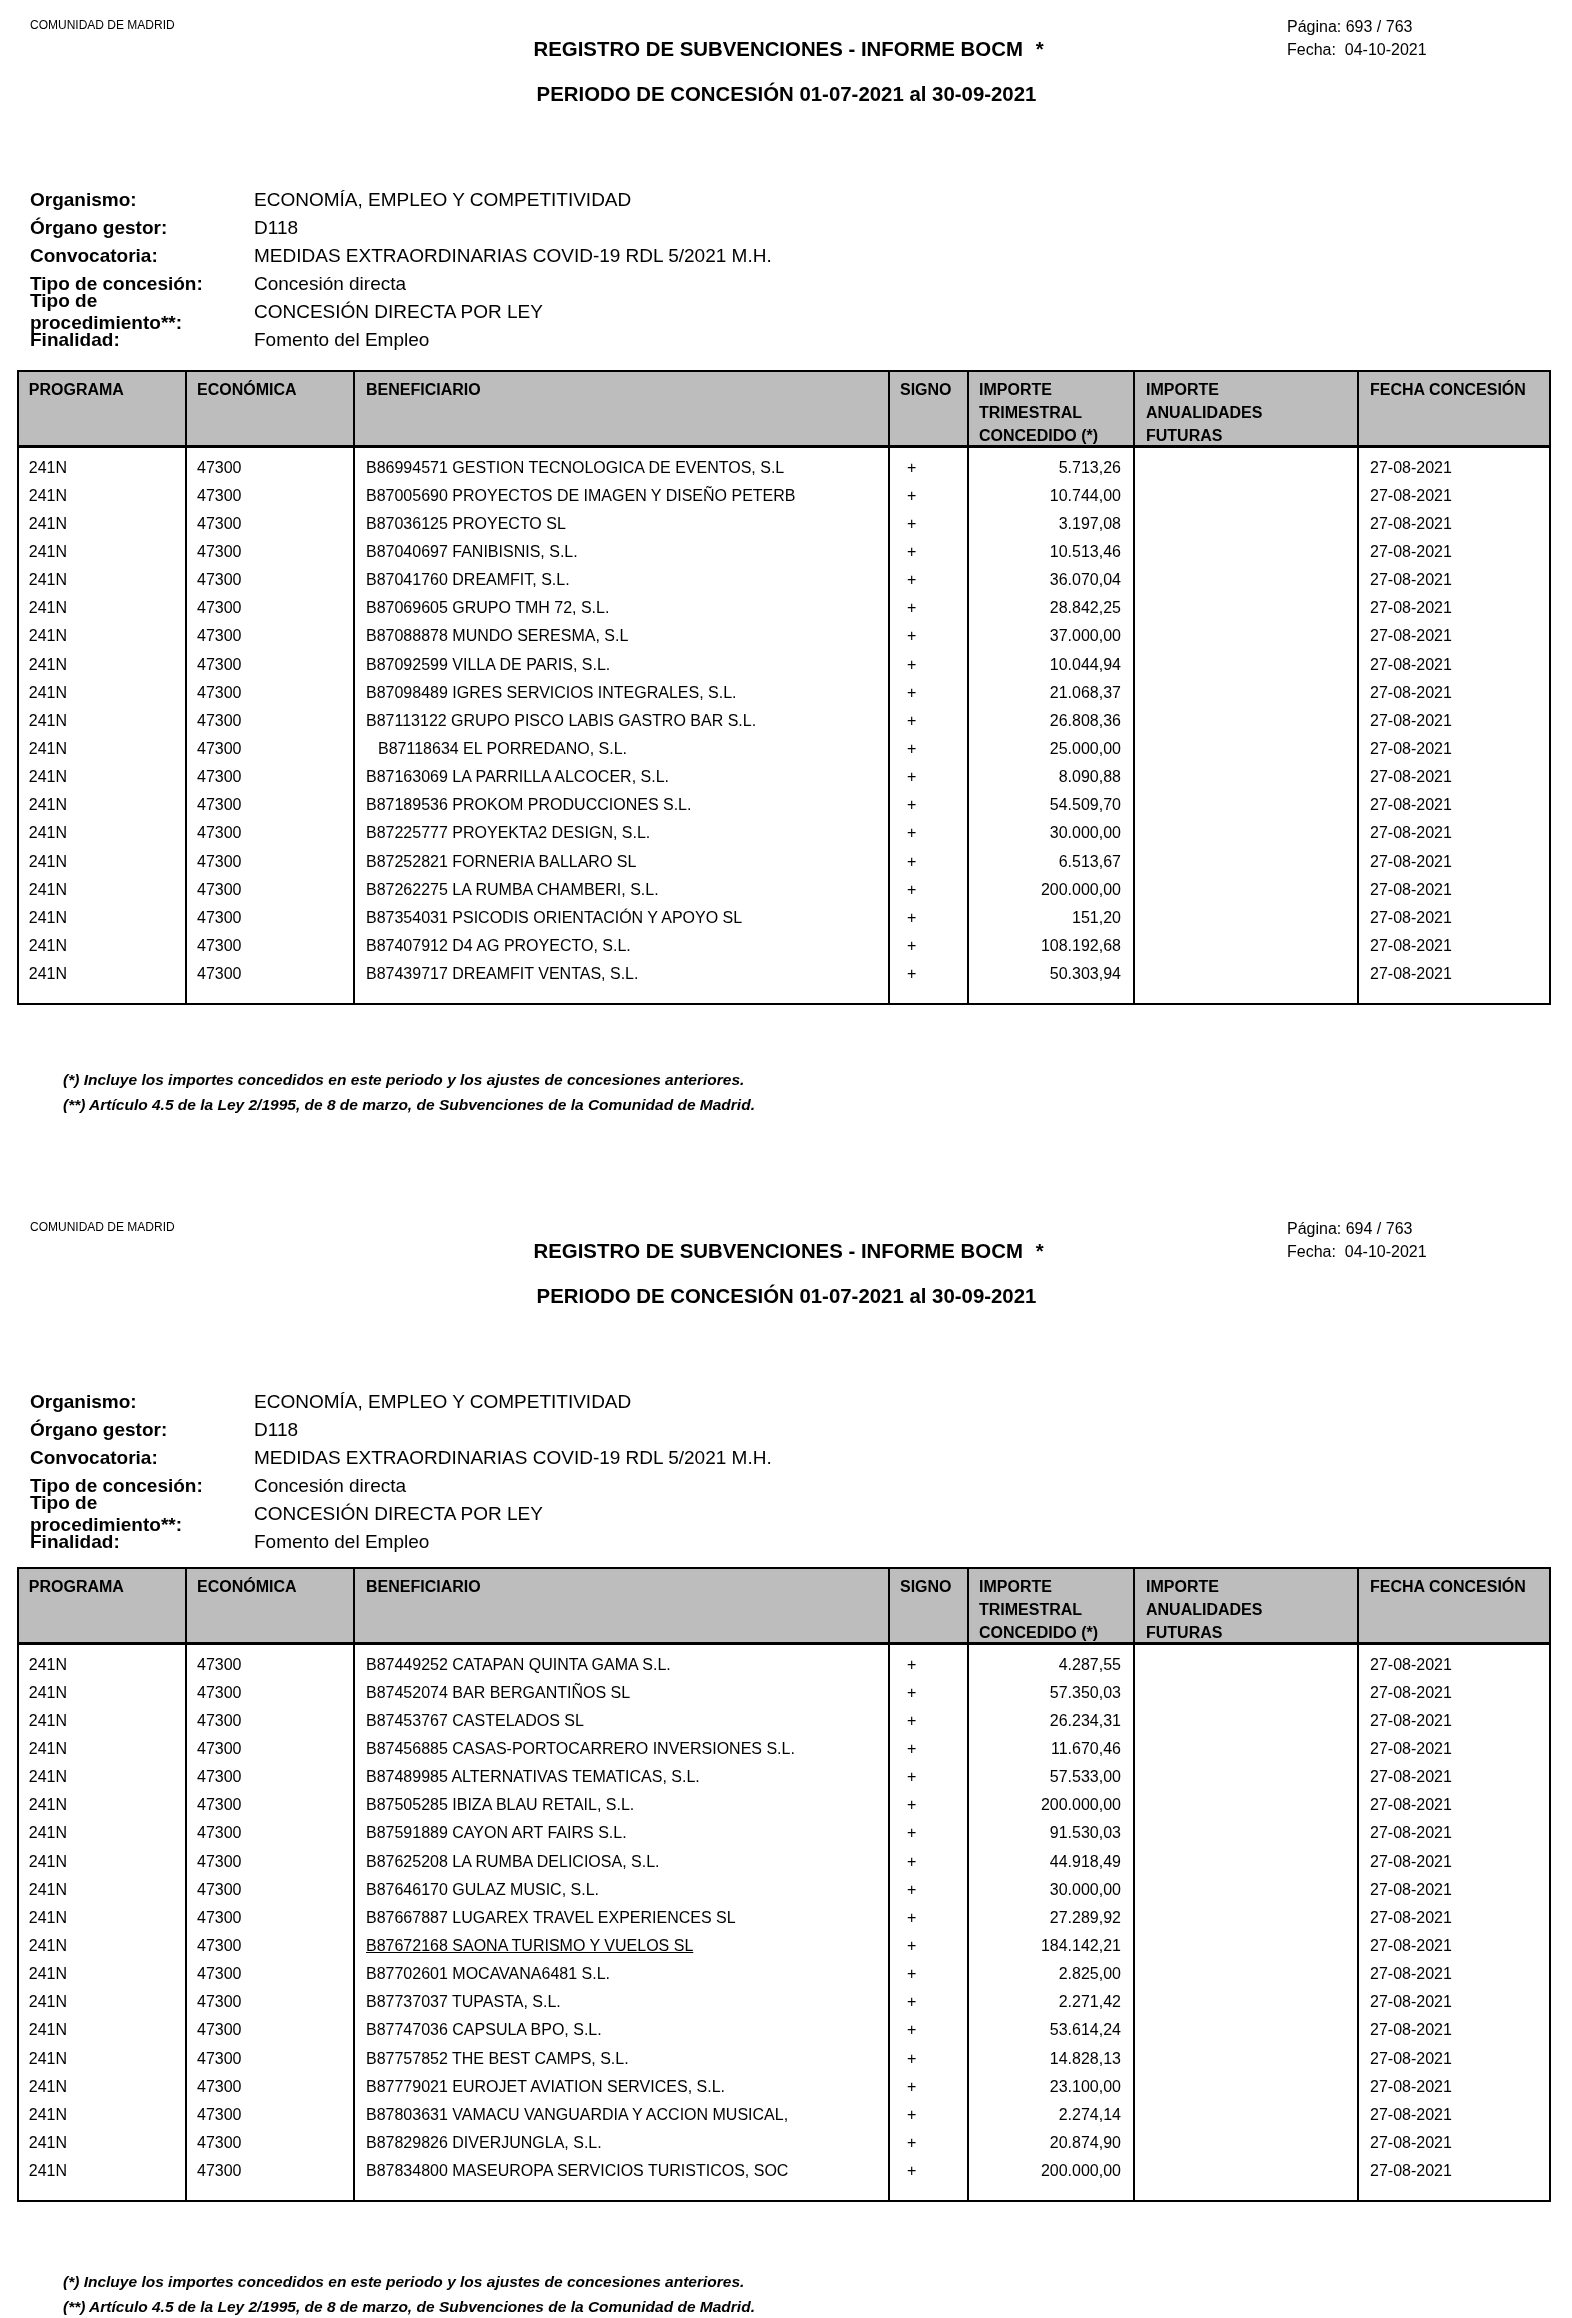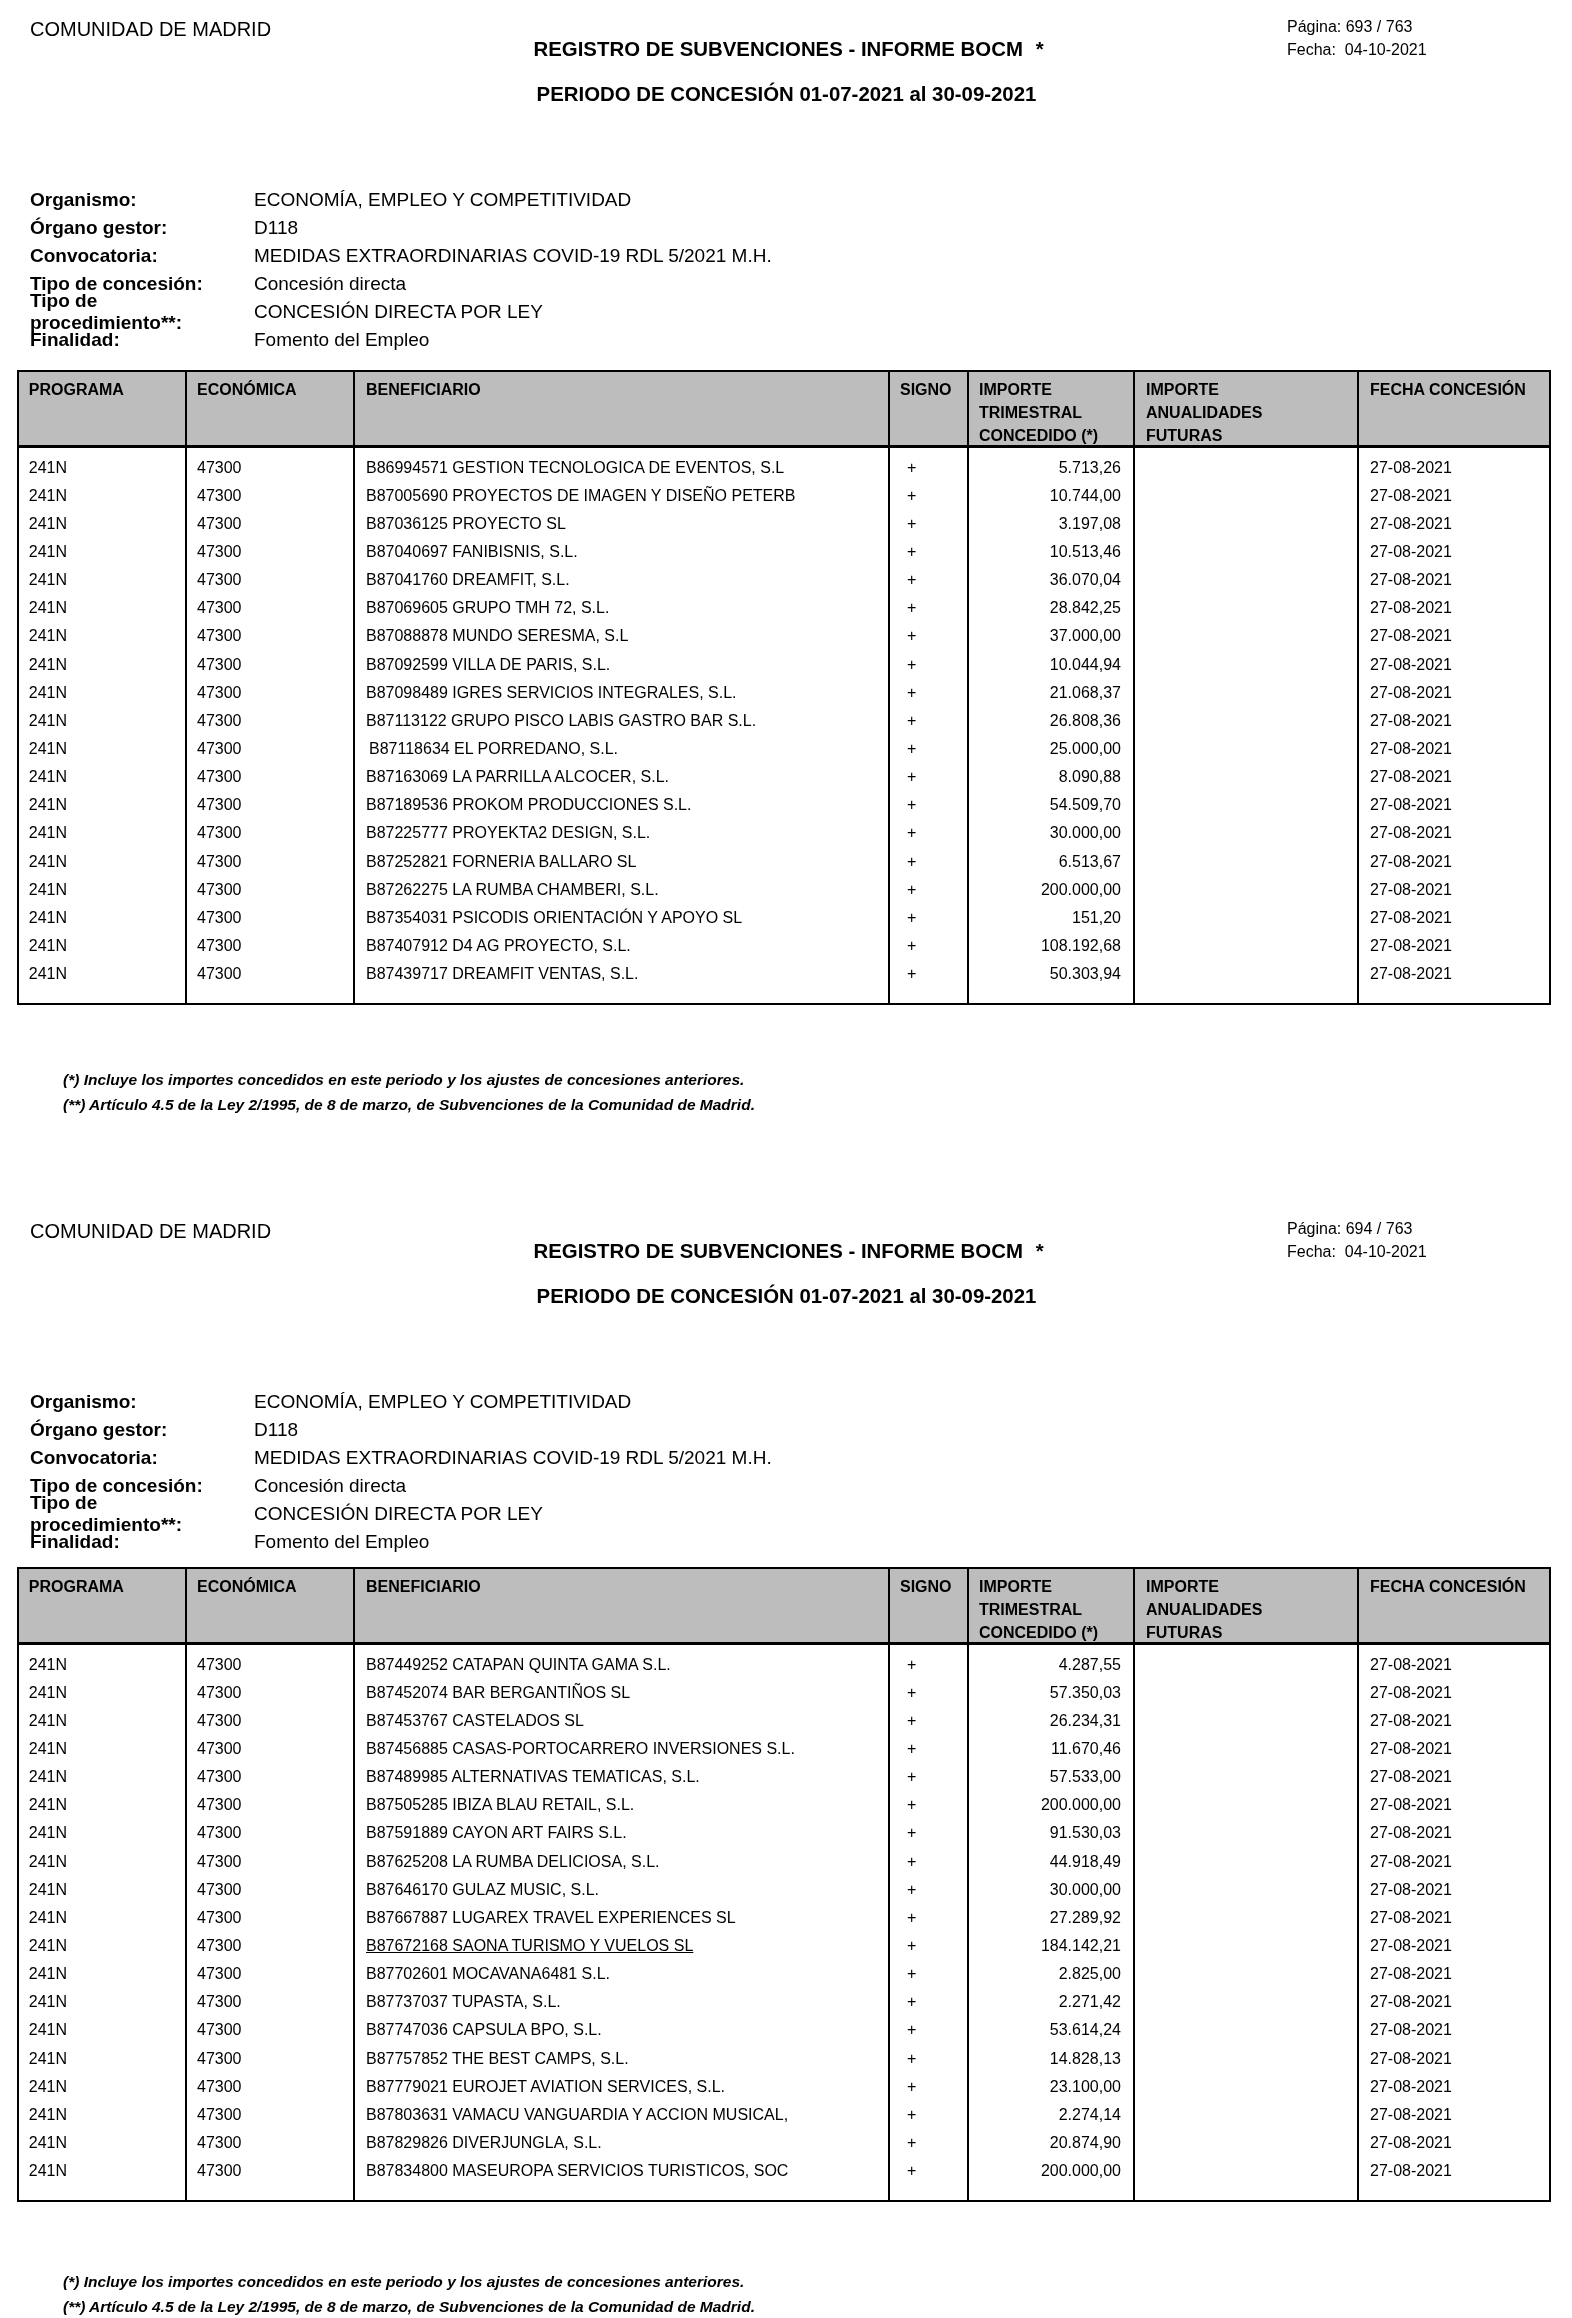"COMUNIDAD DE MADRID" .org { font-size: 20px -> 12px }
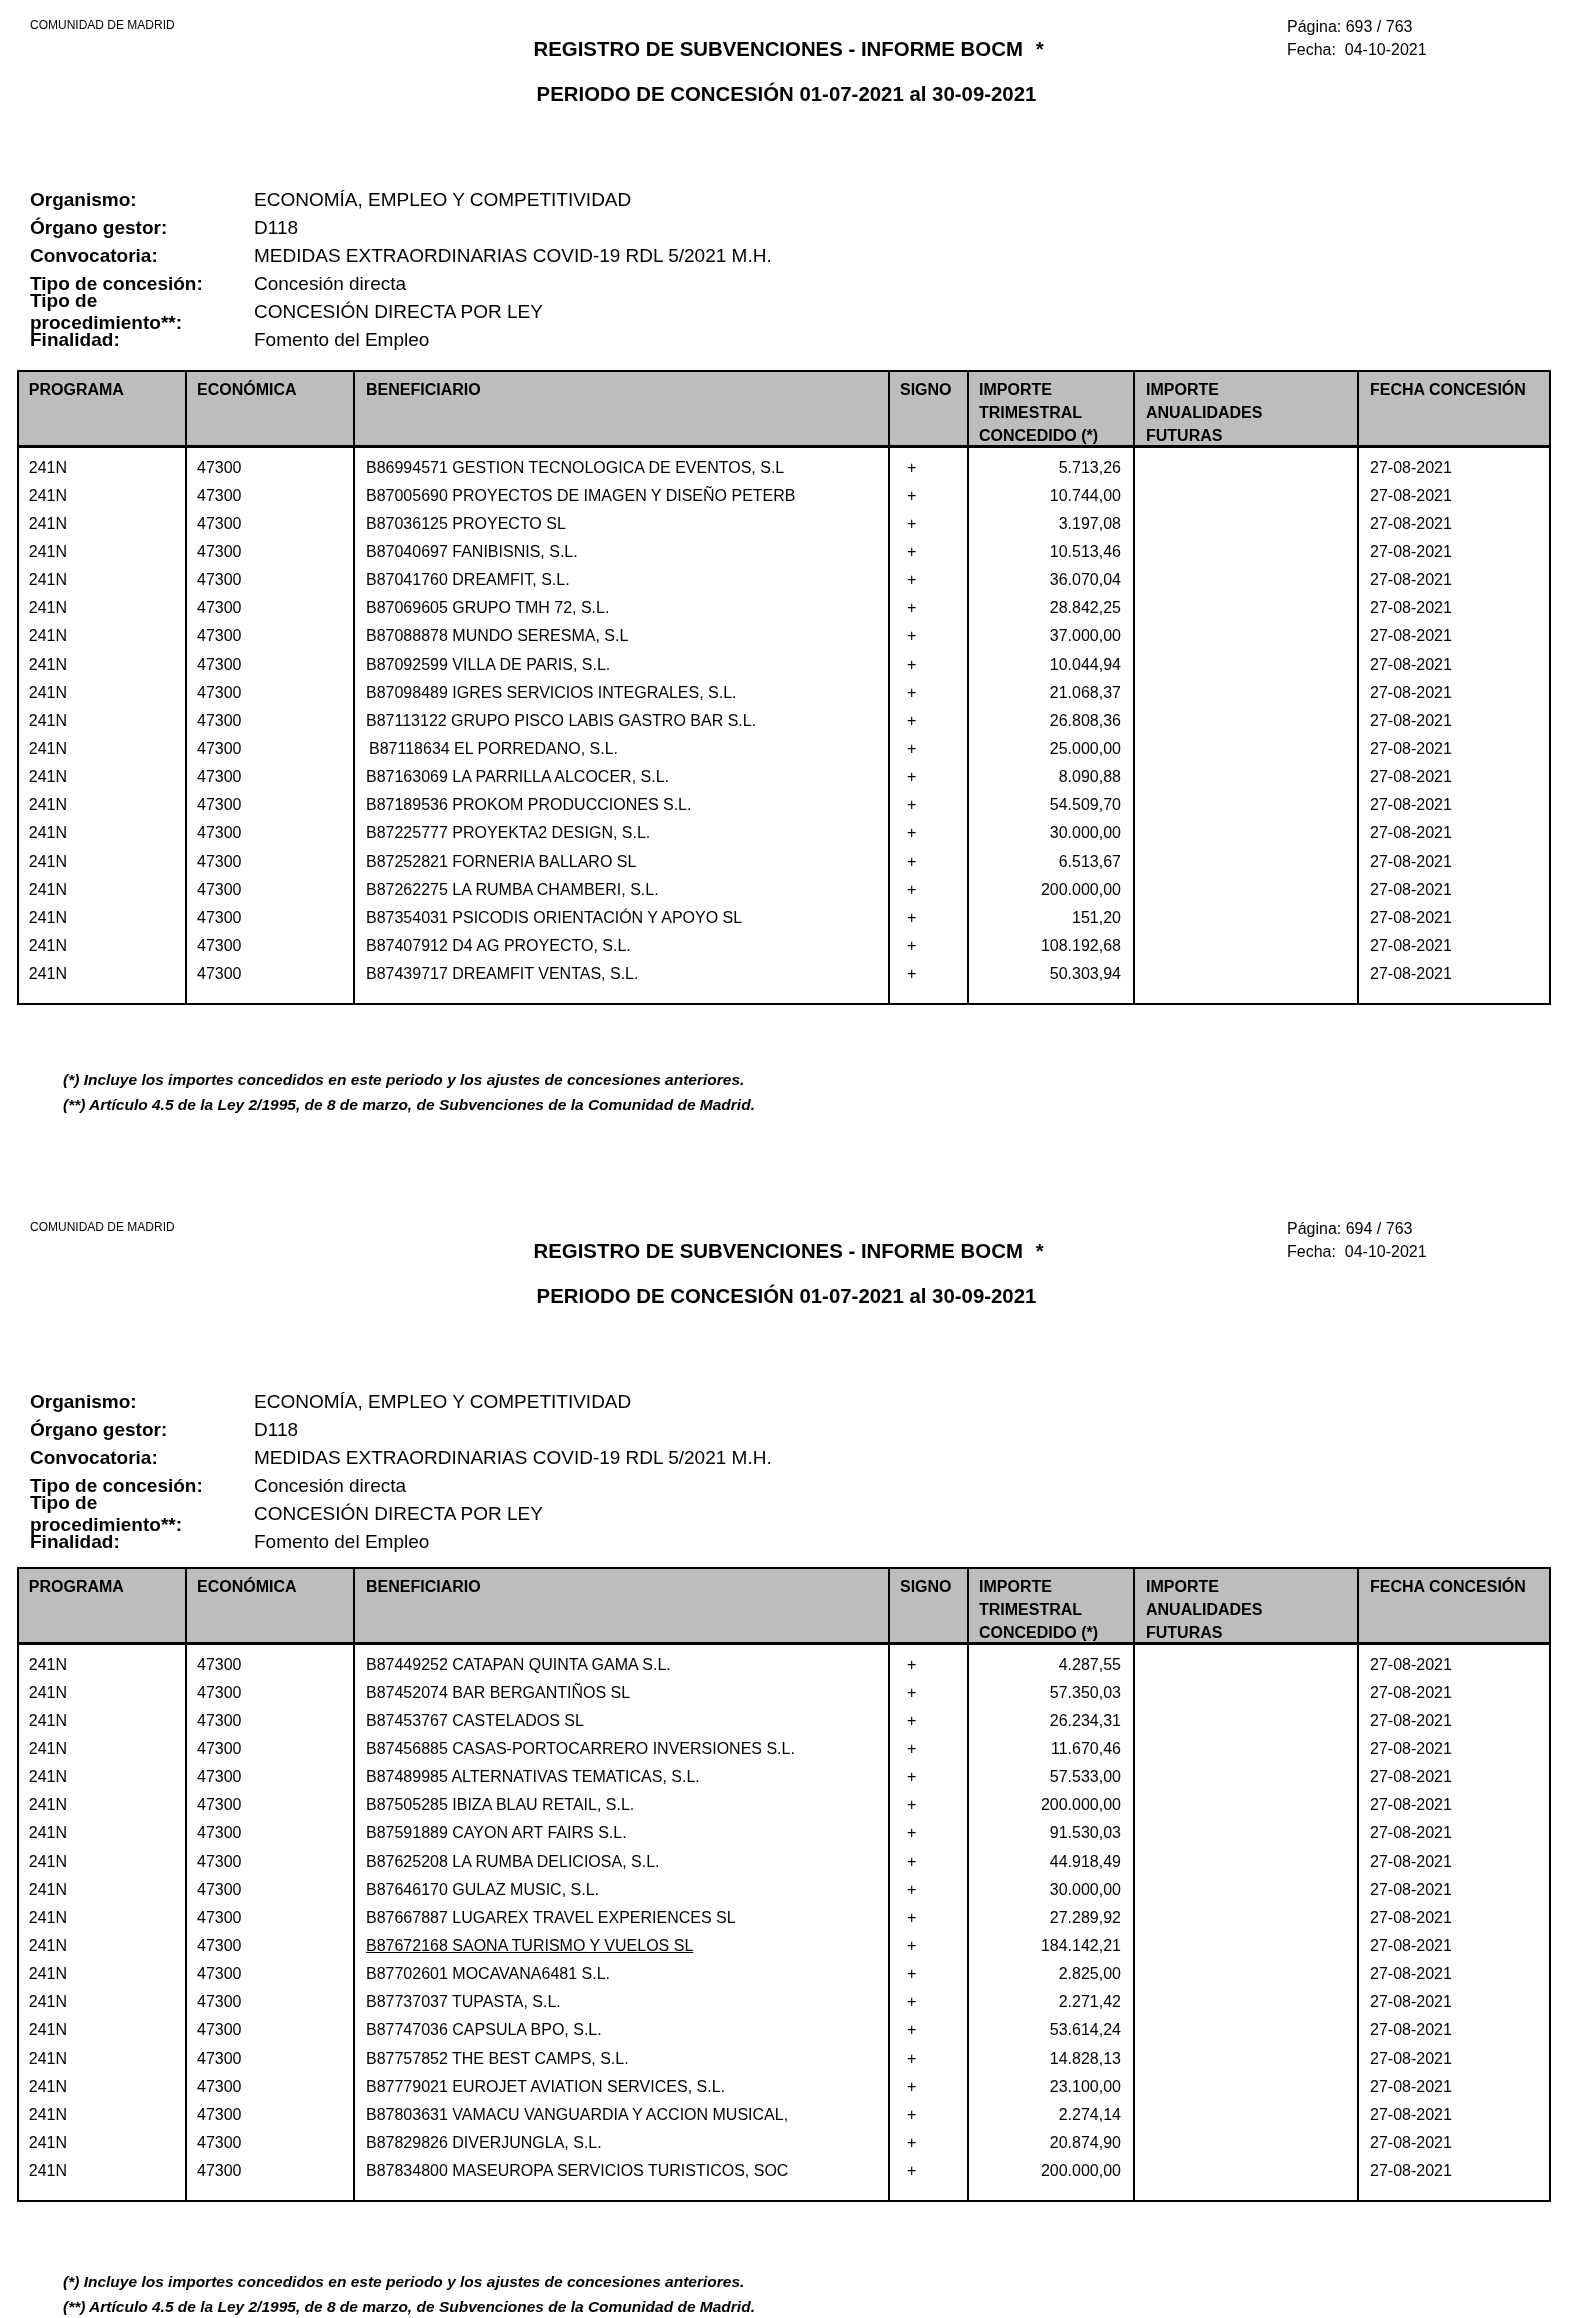"B87118634 EL PORREDANO, S.L." div.td { left: 350px -> 359px }
